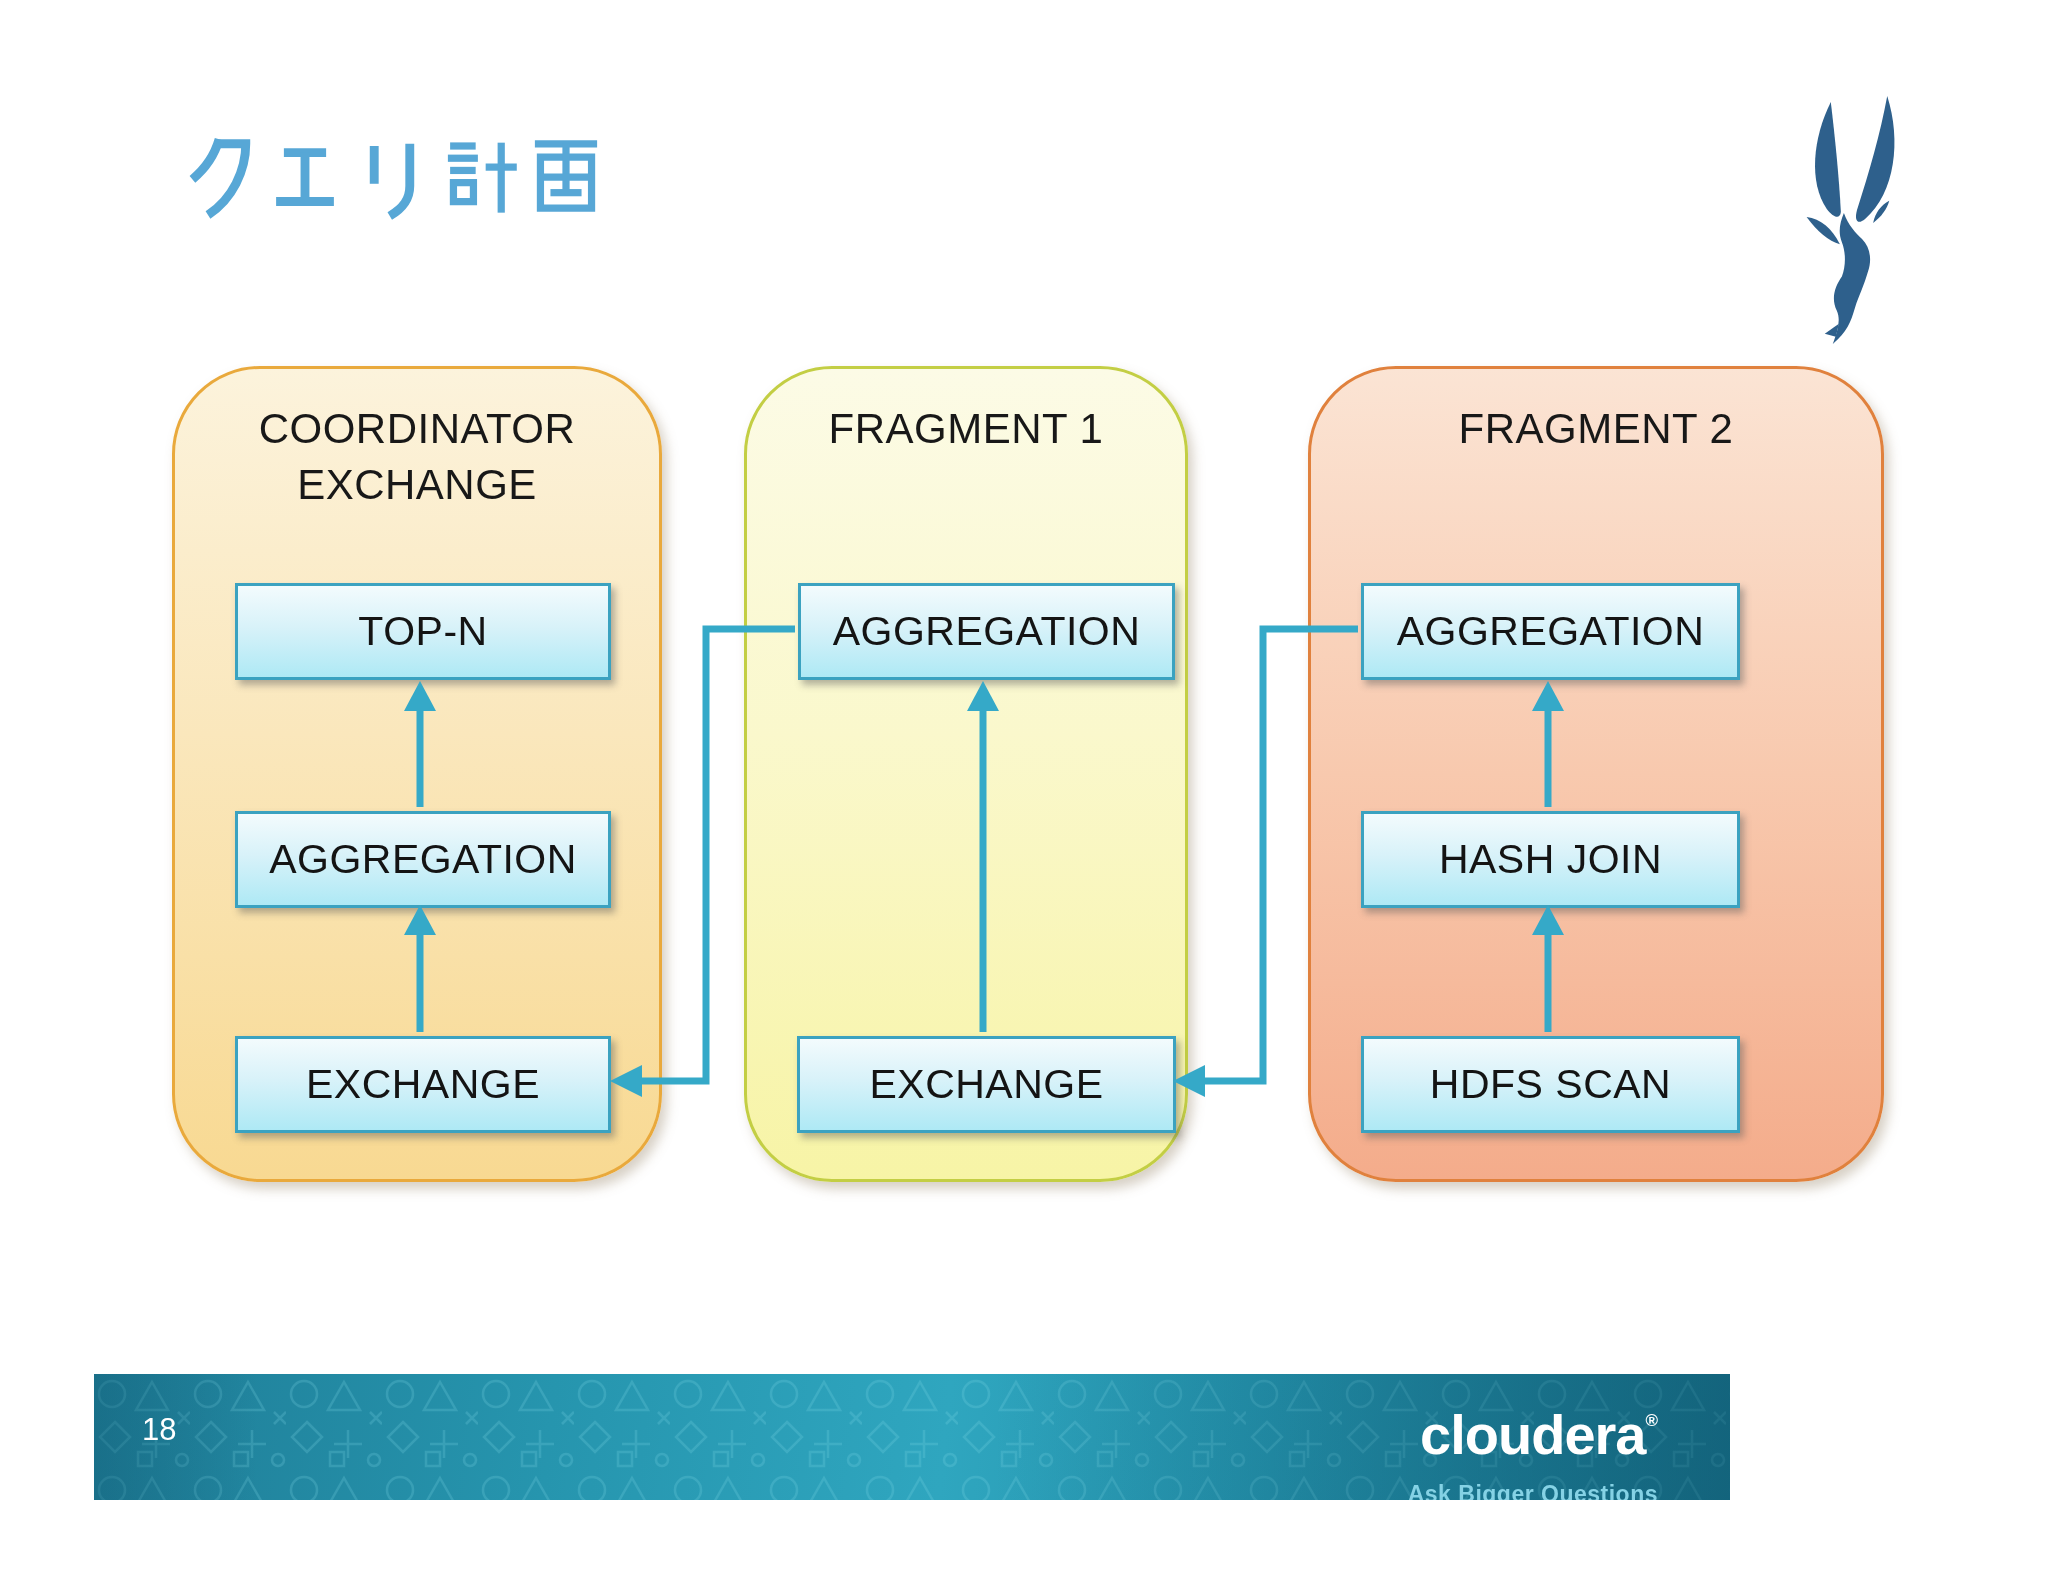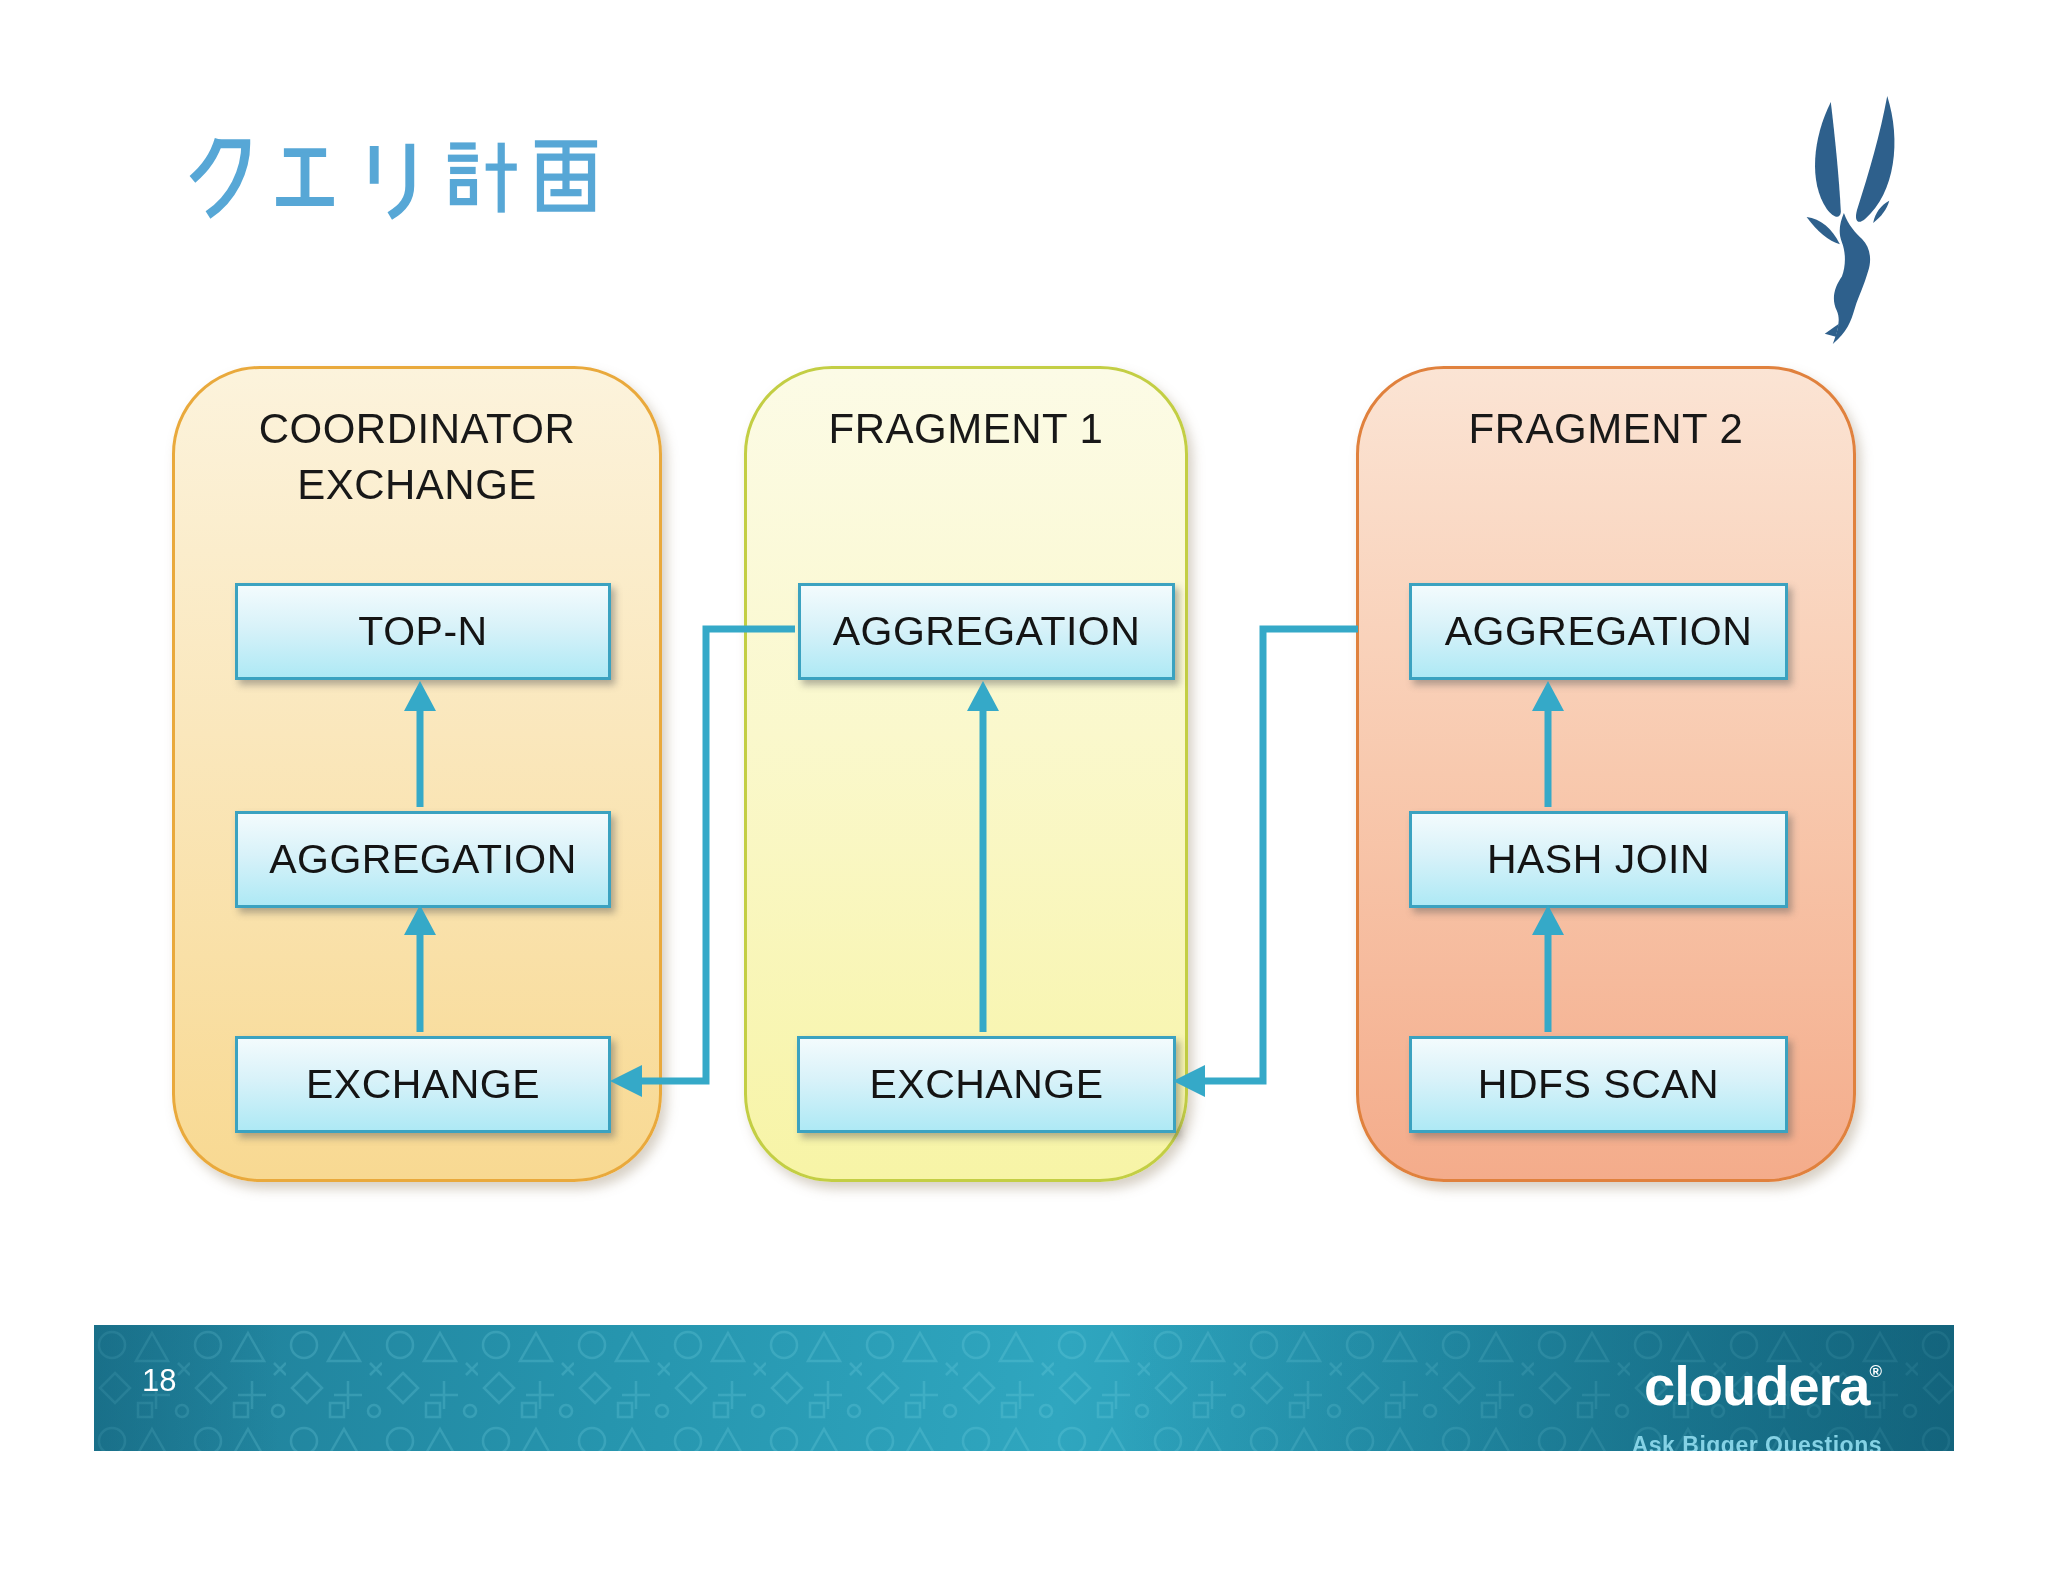"FRAGMENT 2" .panel-3 { margin-left: 48px -> none; width: 500px -> 576px }
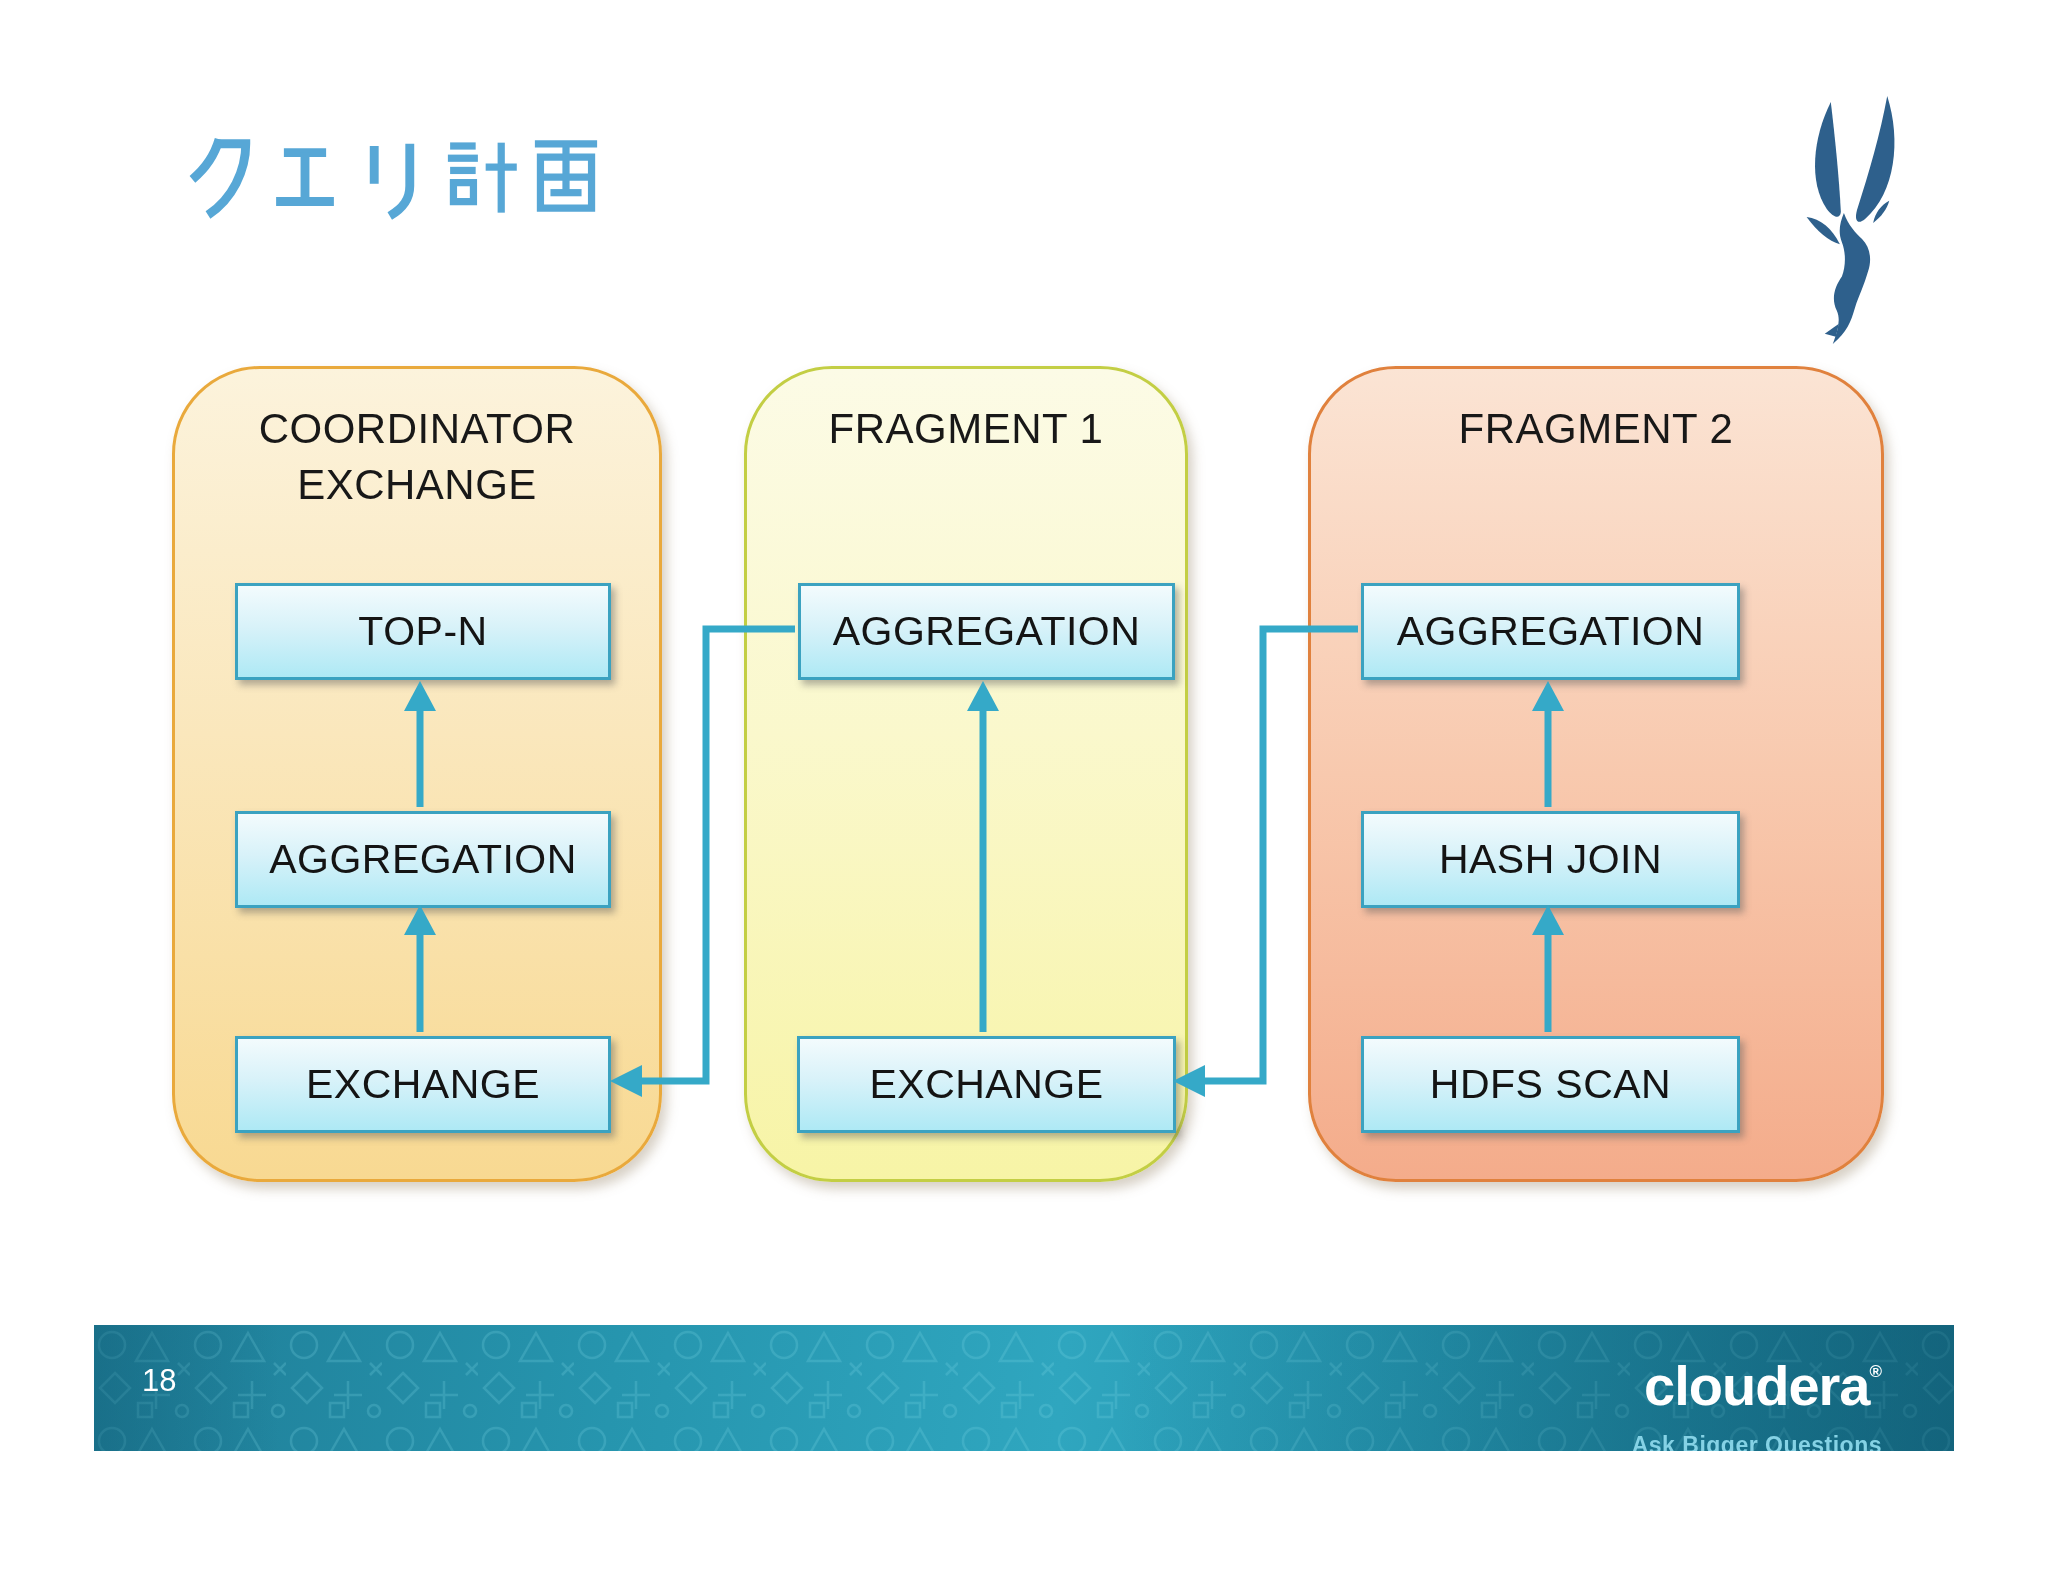"18" .banner { top: 1325px -> 1374px; width: 1860px -> 1636px }
